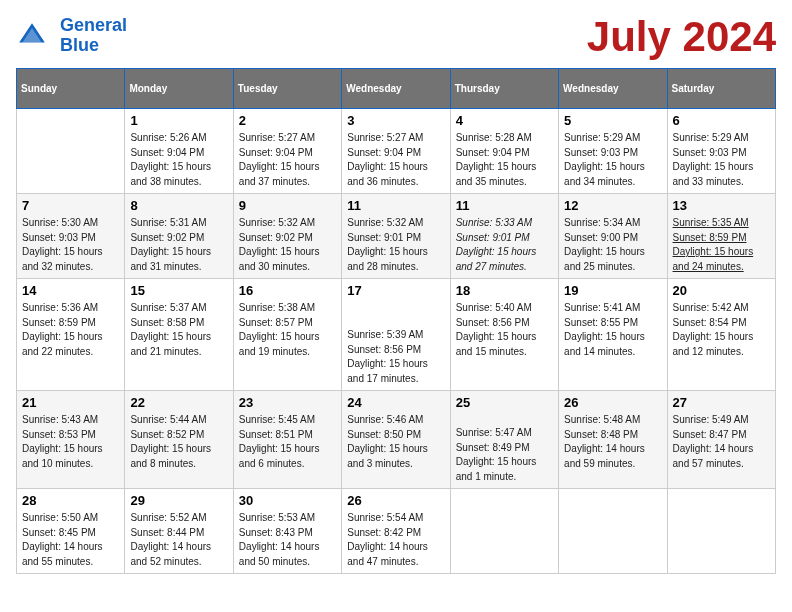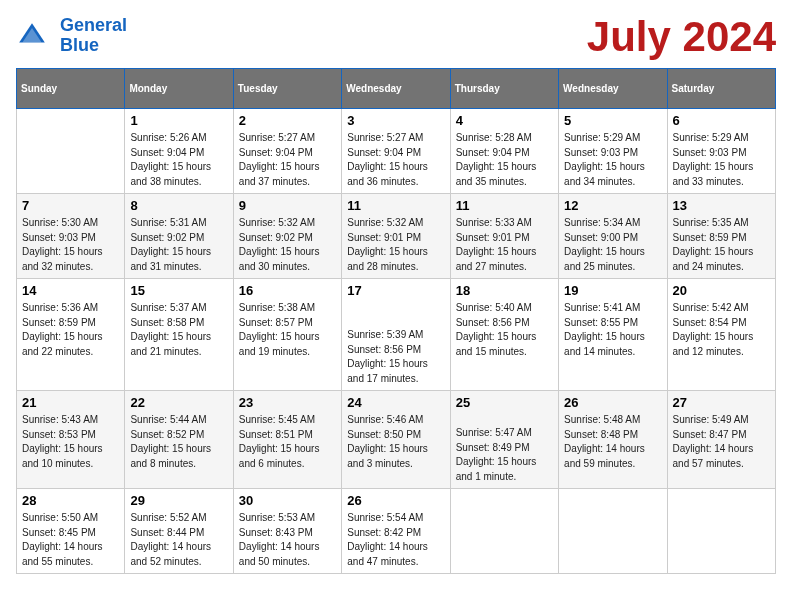"Sunrise: 5:33 AM" div.day-info { font-style: none -> italic }
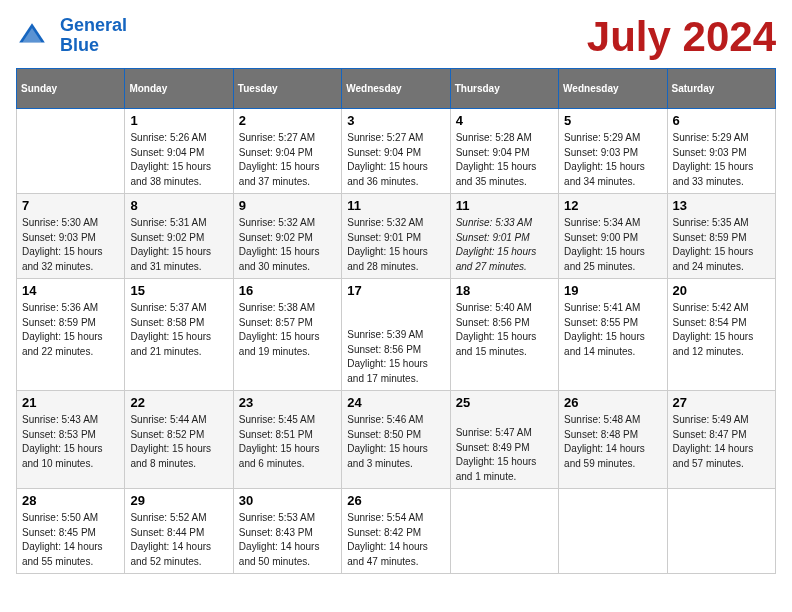"Sunrise: 5:35 AM" div.day-info { text-decoration: none -> underline }
